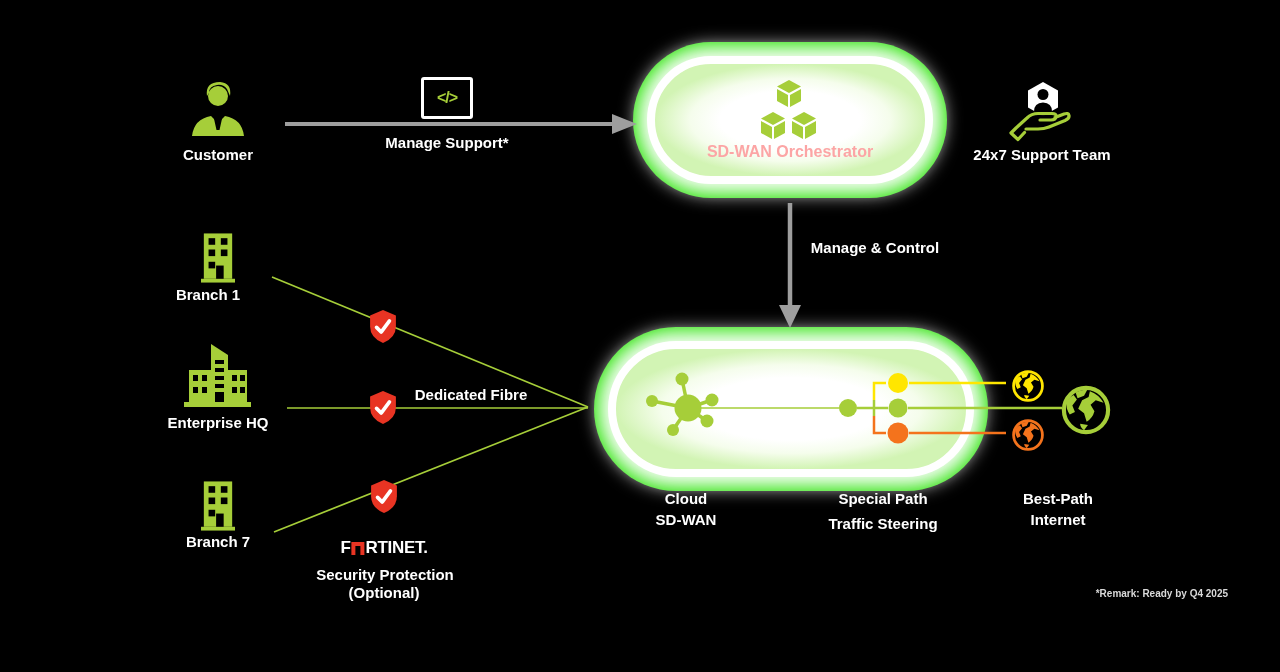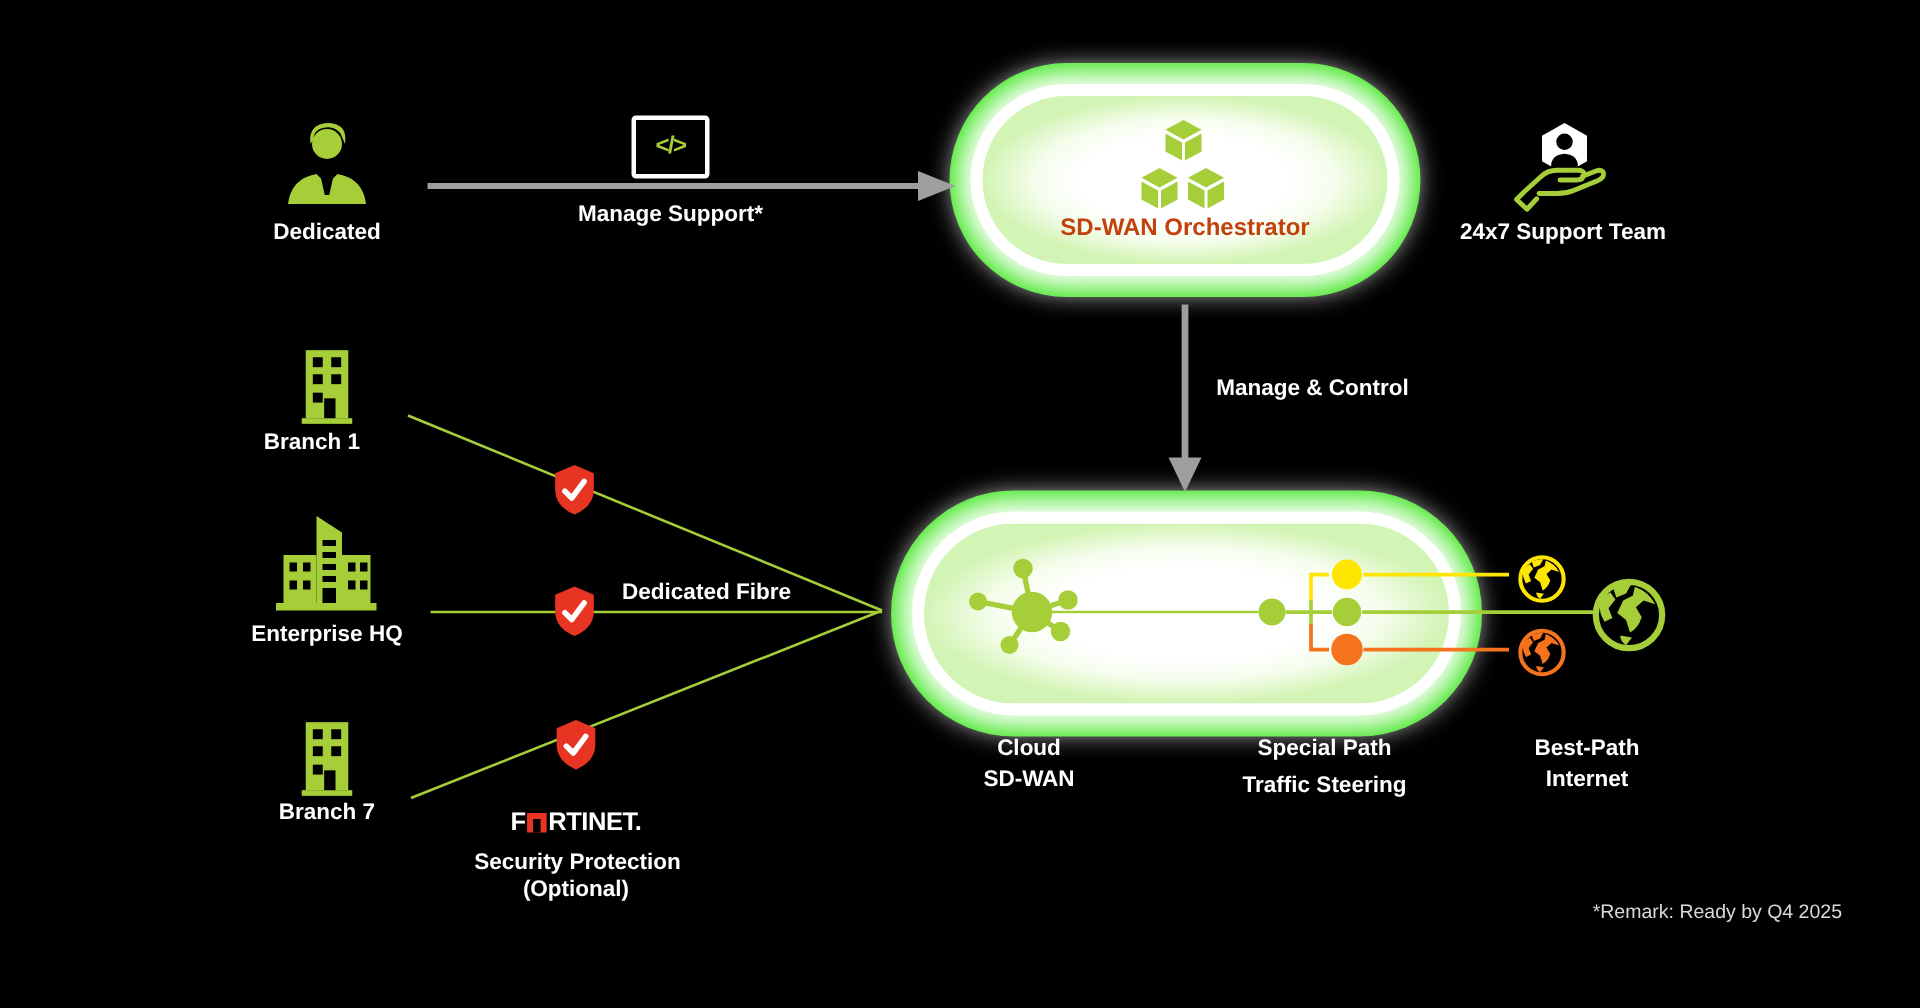"Dedicated" div.lbl { text: Dedicated -> Customer }
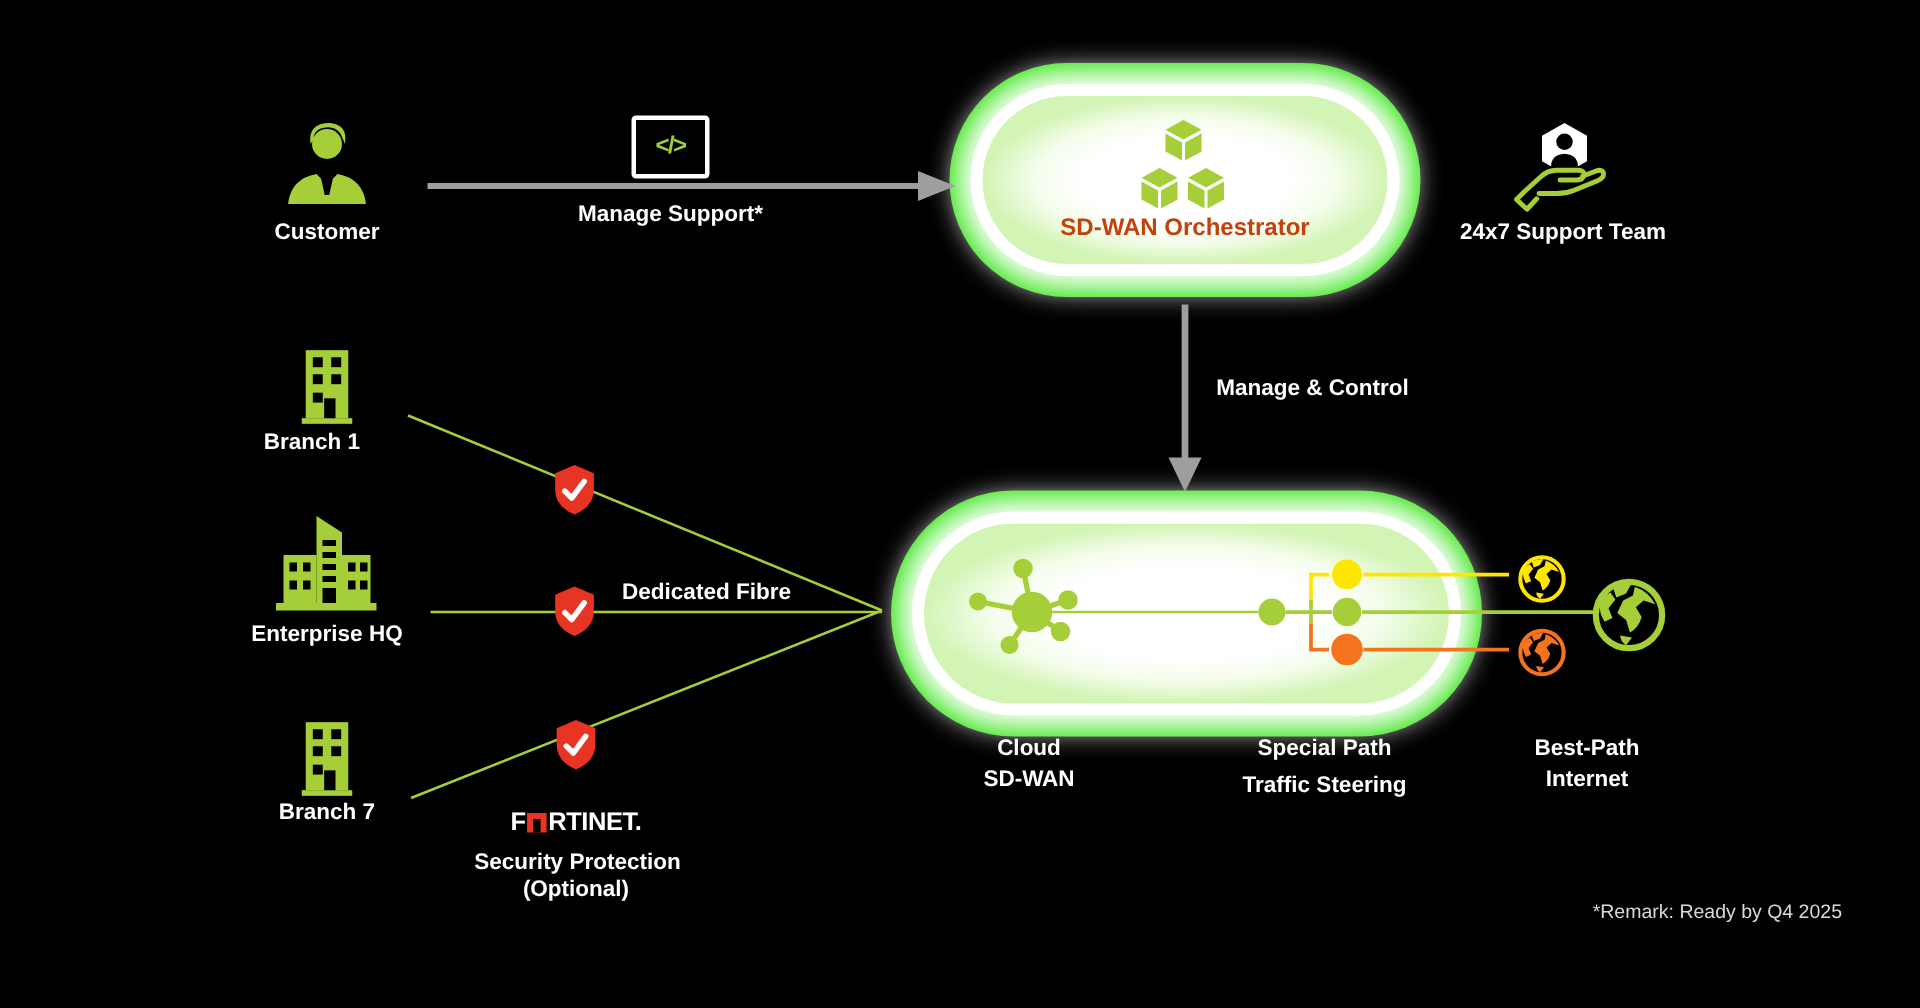"SD-WAN Orchestrator" .lbl-faint { color: #c2410c -> #fca5a5 }
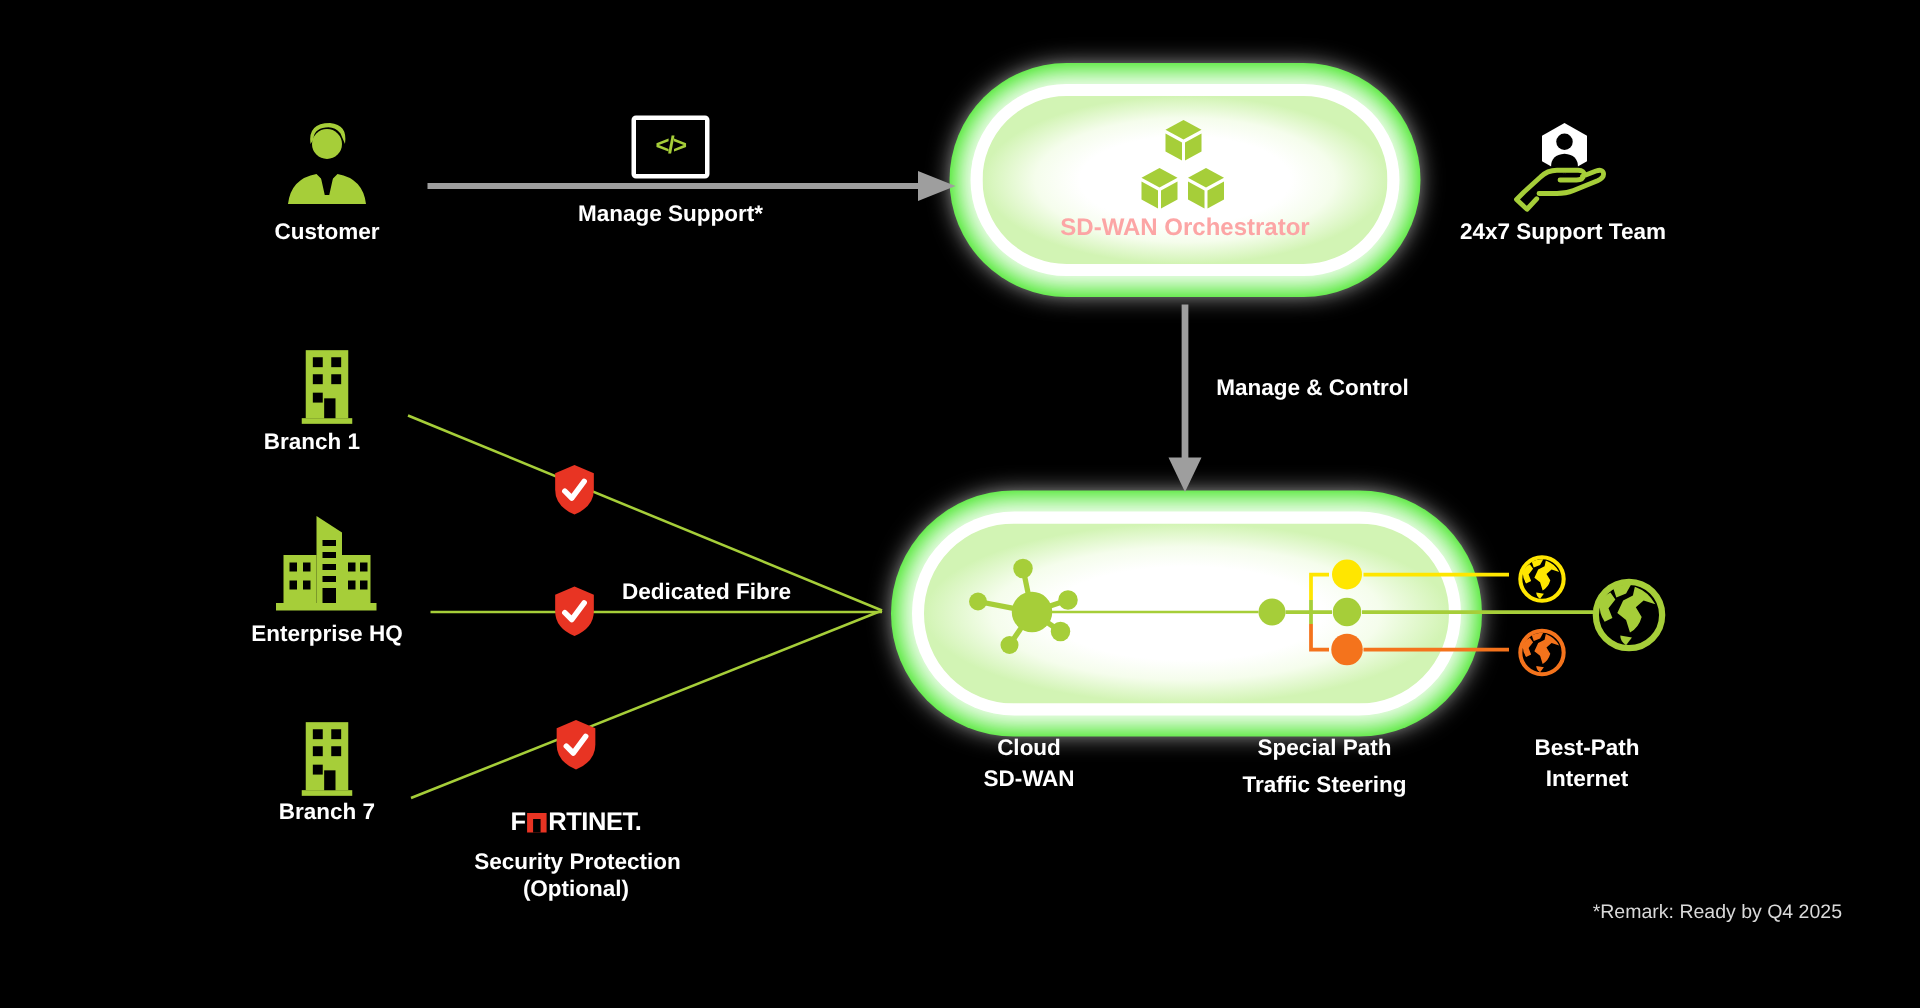"Manage & Control" div.lbl { top: 259px -> 248px }
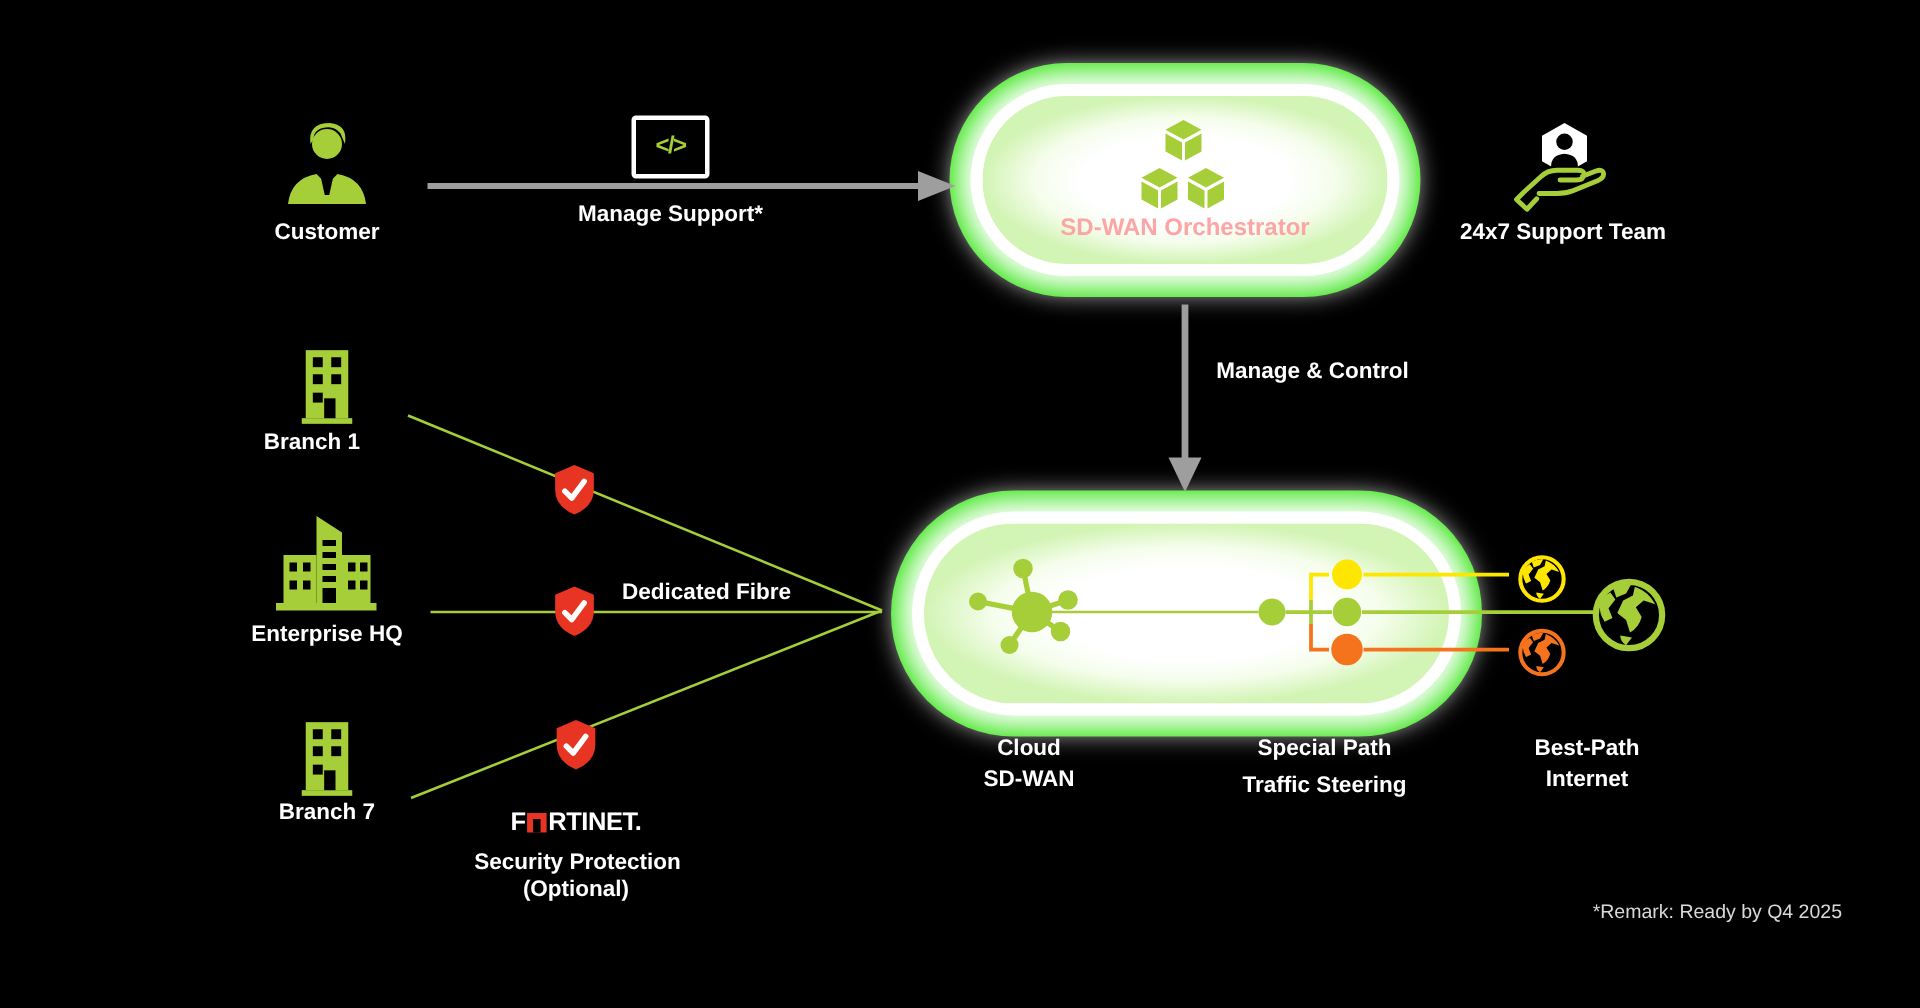"*Remark: Ready by Q4 2025" .remark { font-size: 13px -> 10px; font-weight: normal -> bold; top: 600px -> 588px }
